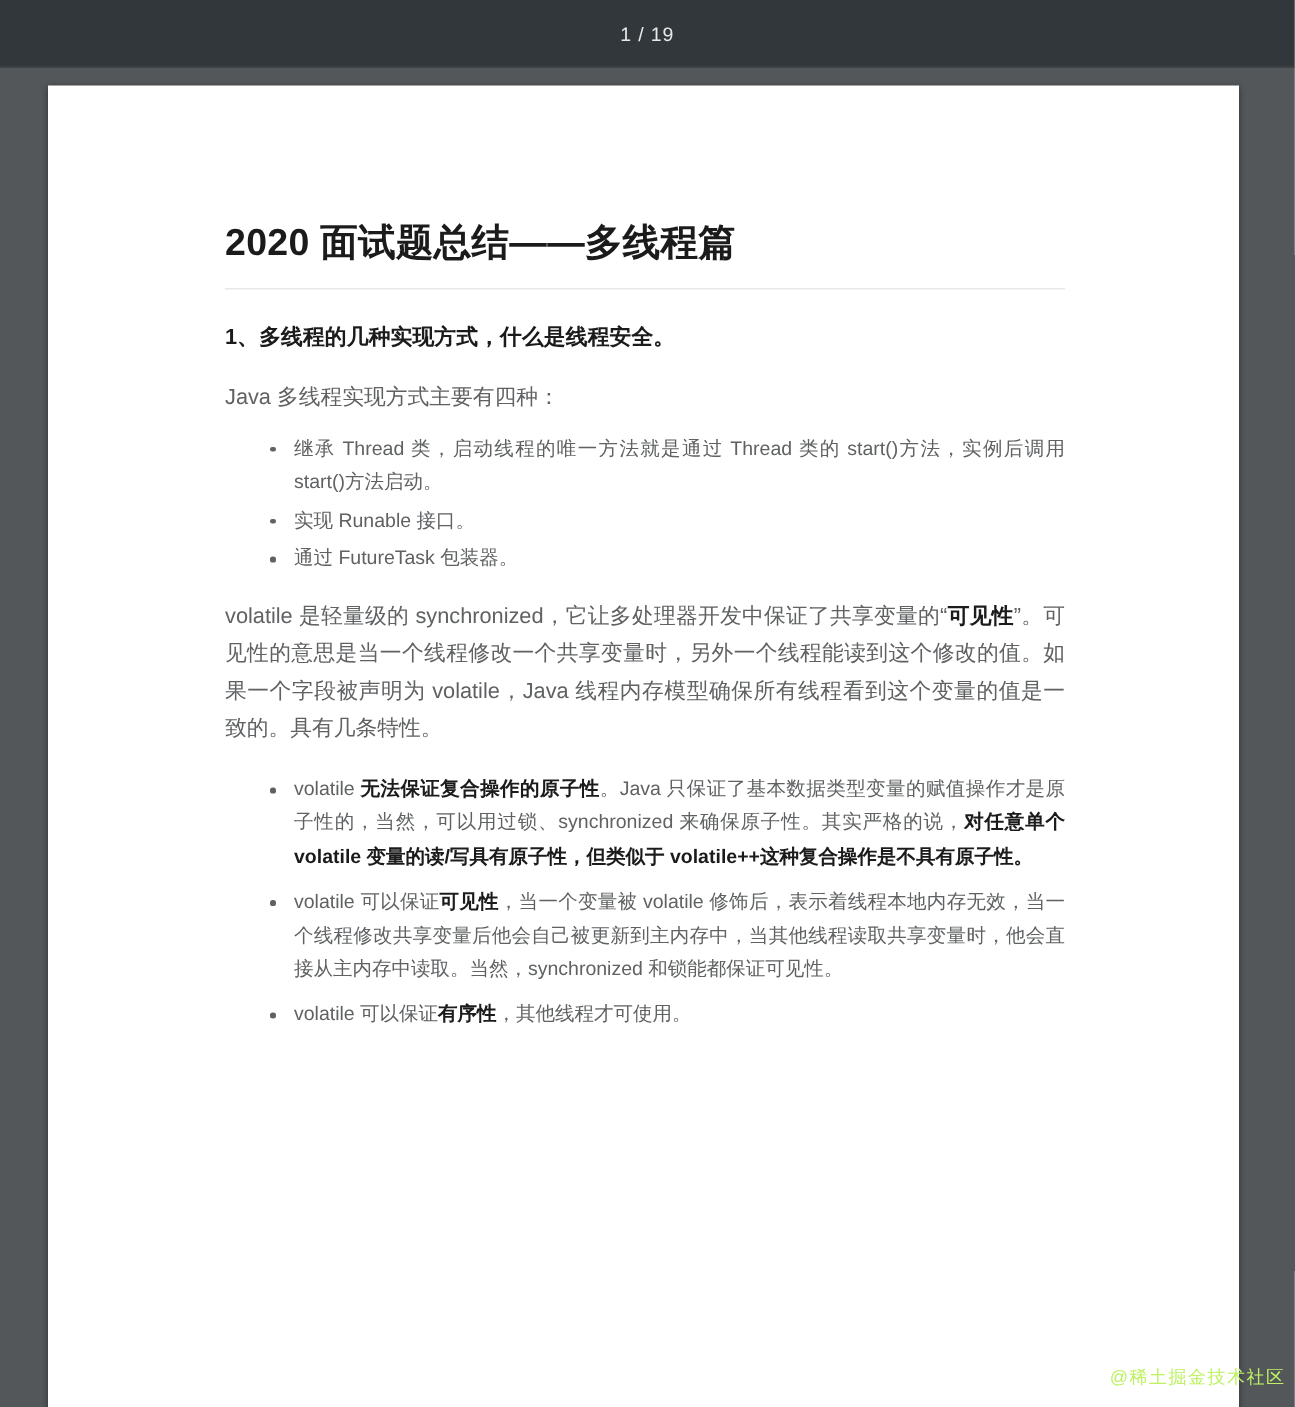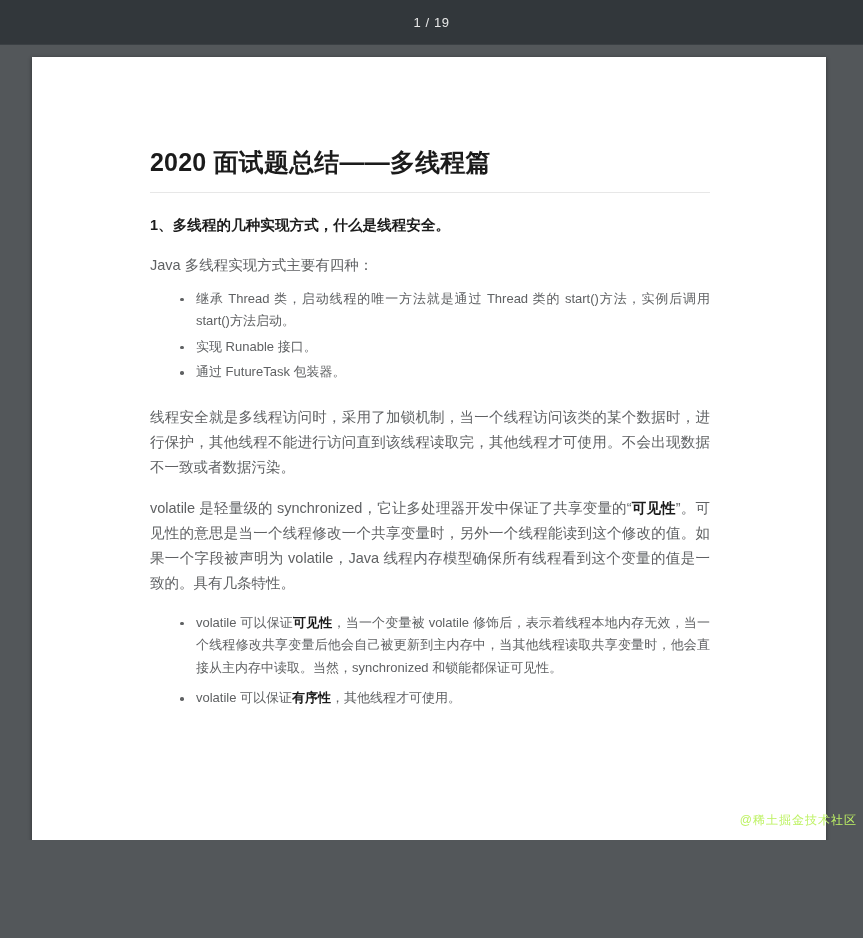"1 / 19" #viewer { height: 840px -> 938px }
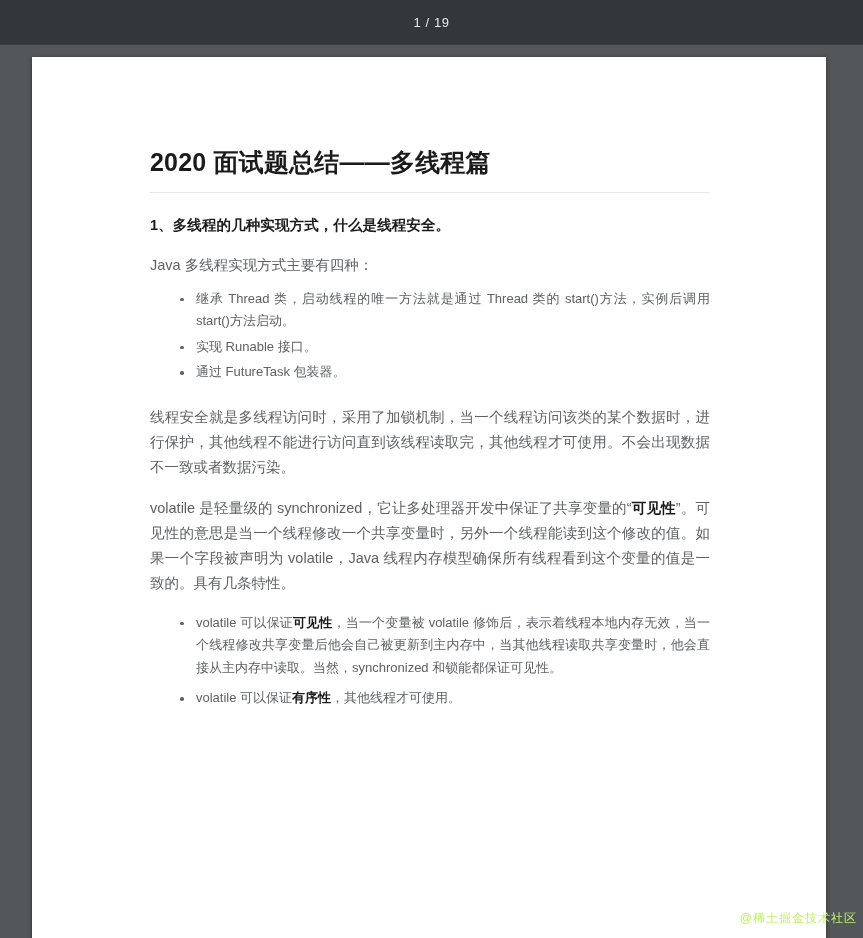"线程安全就是多线程访问时，采用了加锁机制，当一个线程访问该类的某个数据时，进行保" p.para { html: <p>线程安全就是多线程访问时，采用了加锁机制，当一个线程访问该类的某个数据时，进行保护，其他线程不能进行访问直到该线程读取完，其他线程才可使用。不会出现数据不一致或者数据污染。</p> -> none }
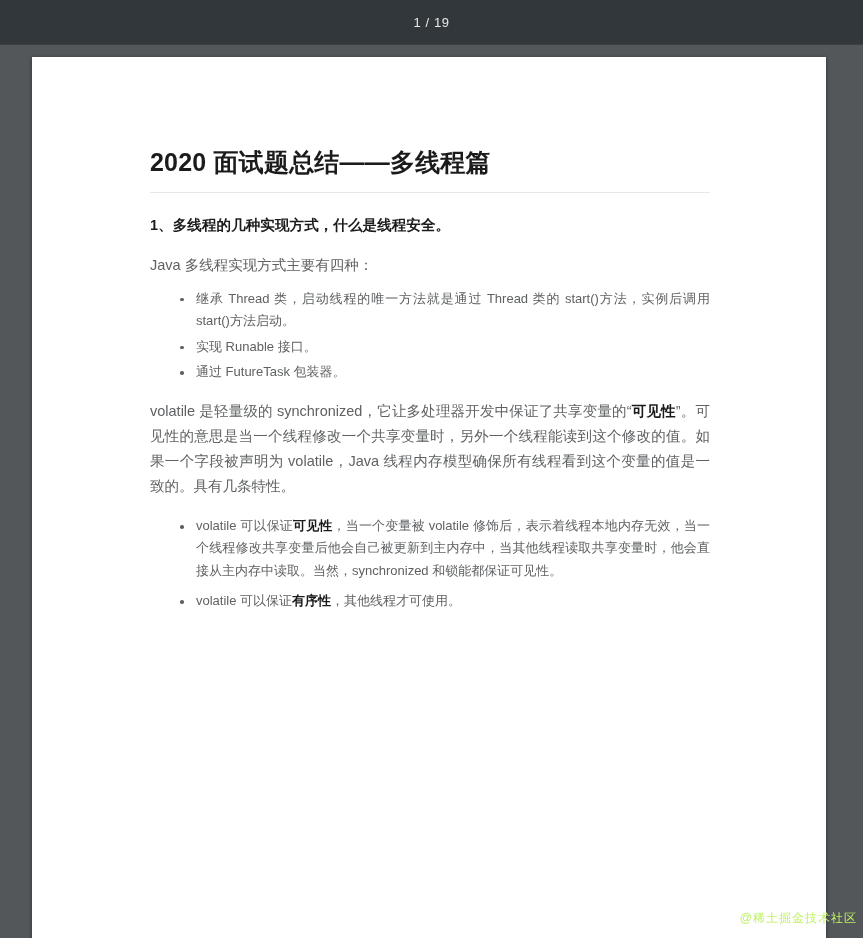"volatile 无法保证复合操作的原子性。Java" li { html: none -> <li><span>volatile </span><b>无法保证复合操作的原子性</b><span>。Java 只保证了基本数据类型变量的赋值操作才是原子性的，当然，可以用过锁、synchronized 来确保原子性。其实严格的说，</span><b>对任意单个 volatile 变量的读/写具有原子性，但类似于 volatile++这种复合操作是不具有原子性。</b></li> }
